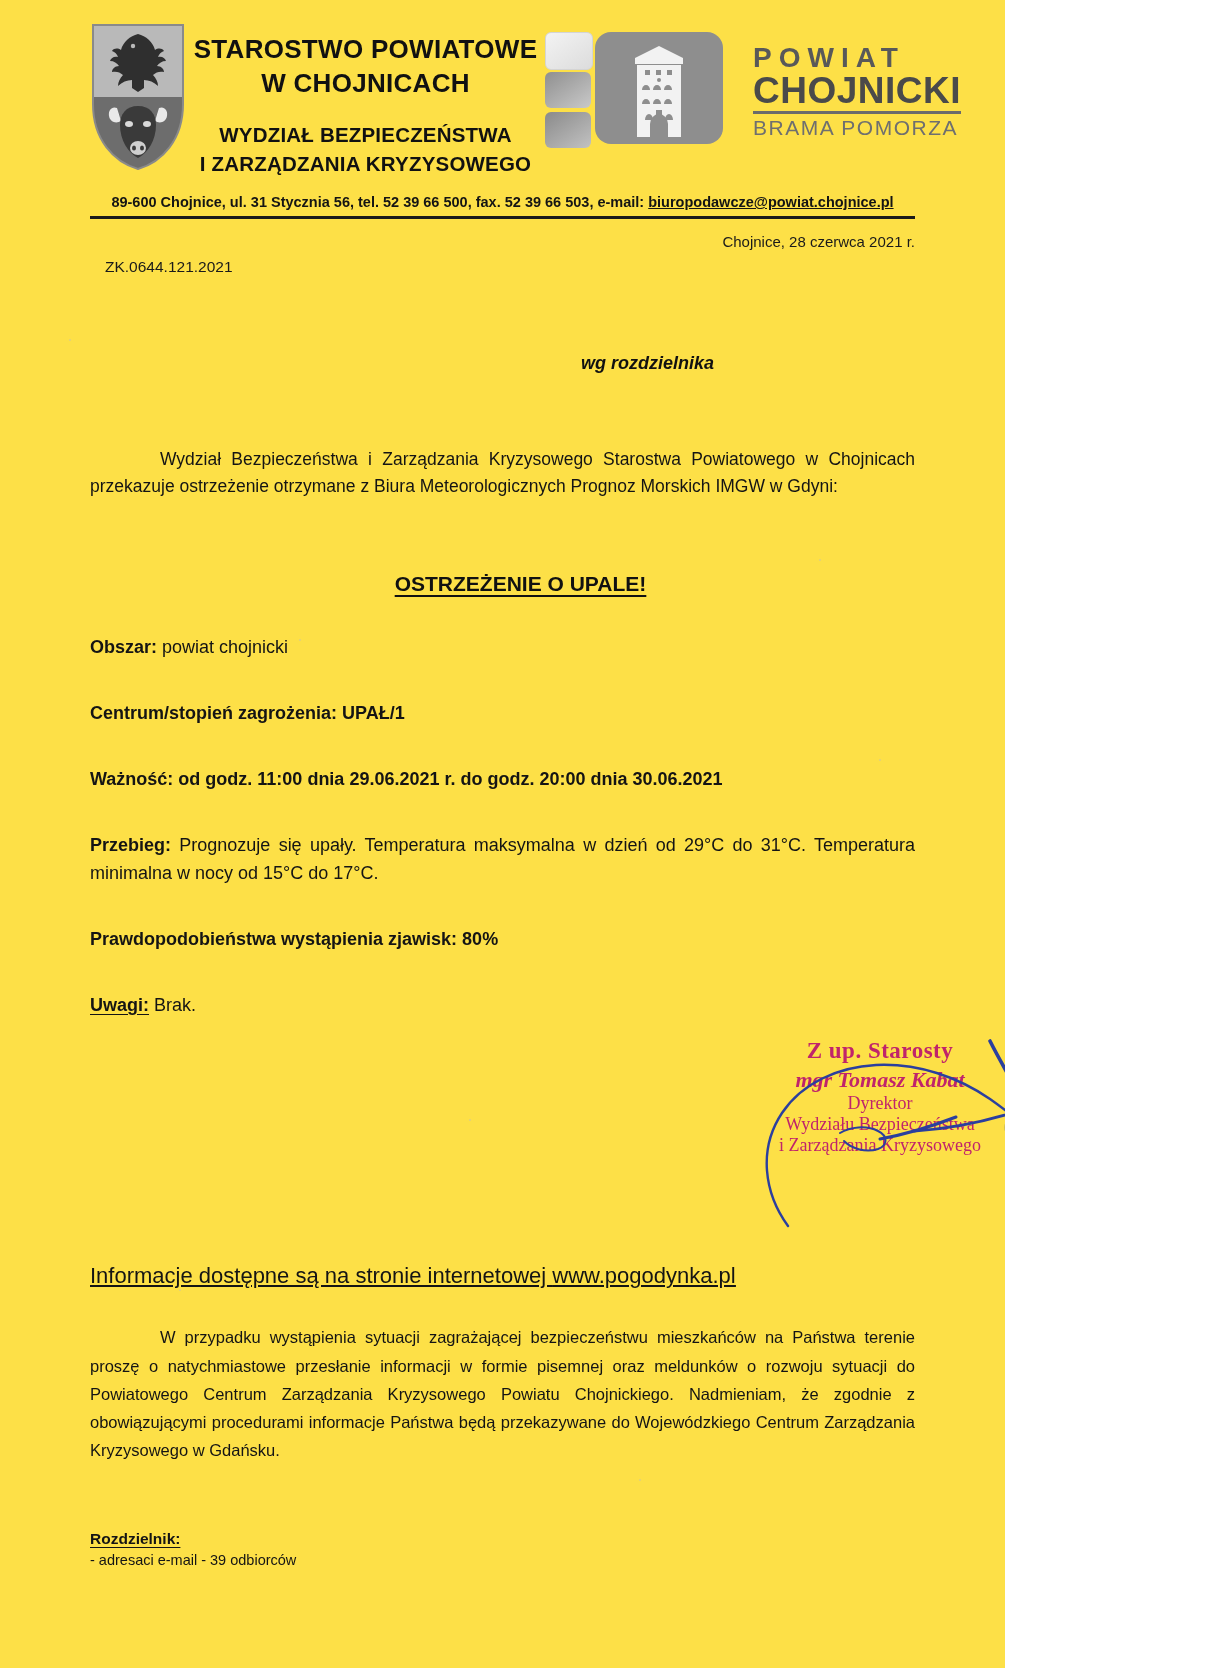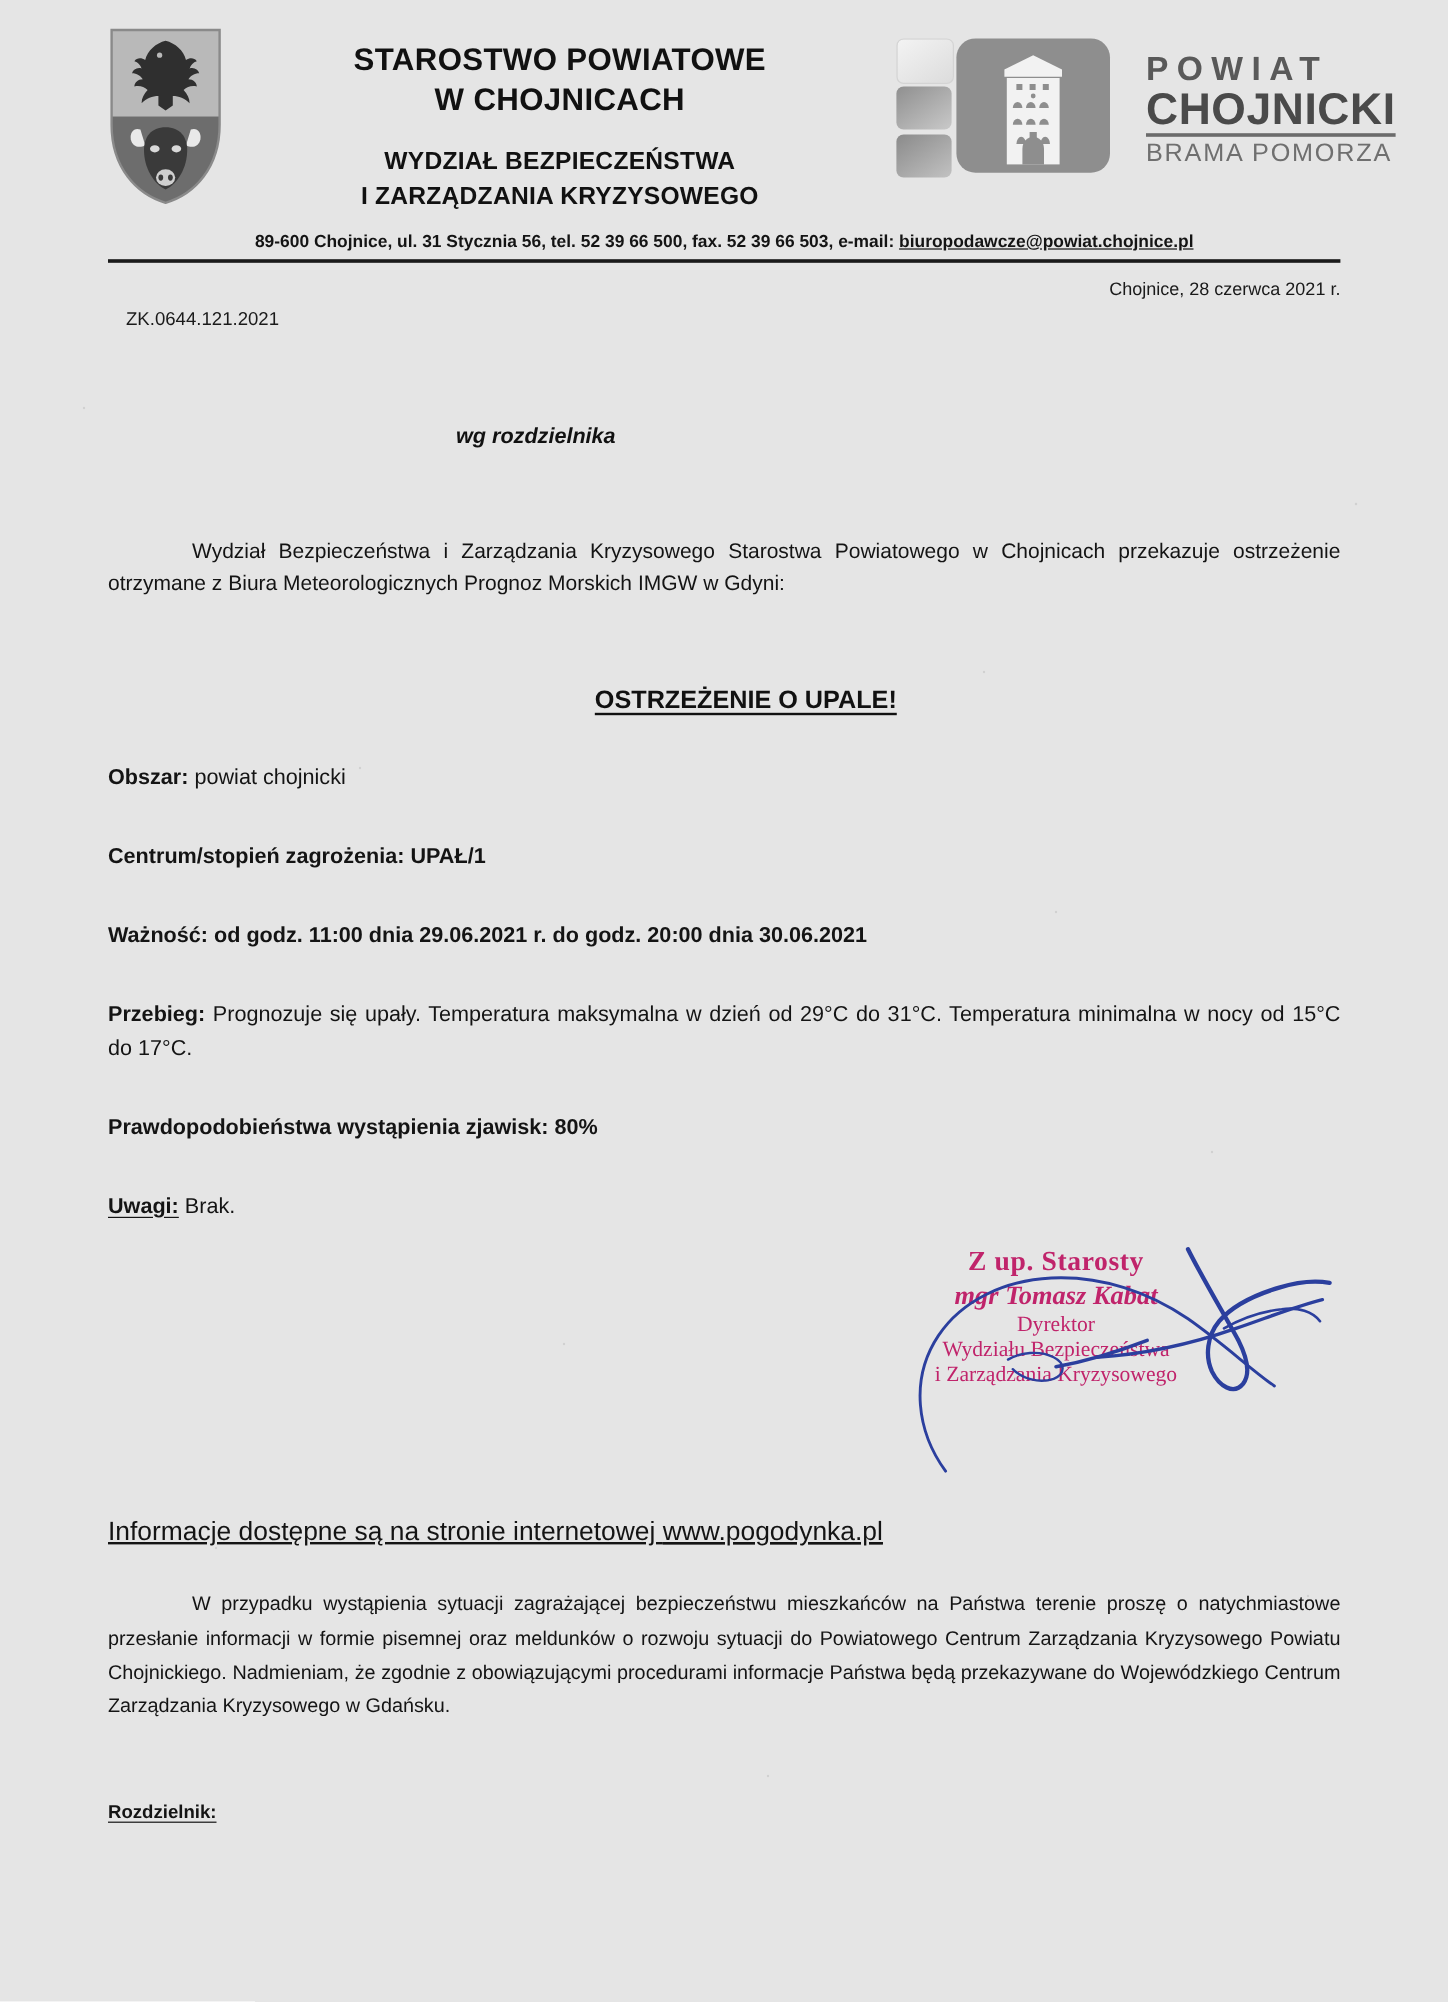"STAROSTWO POWIATOWE" .page { background: #e5e5e5 -> #fde047; width: 1207px -> 1005px }
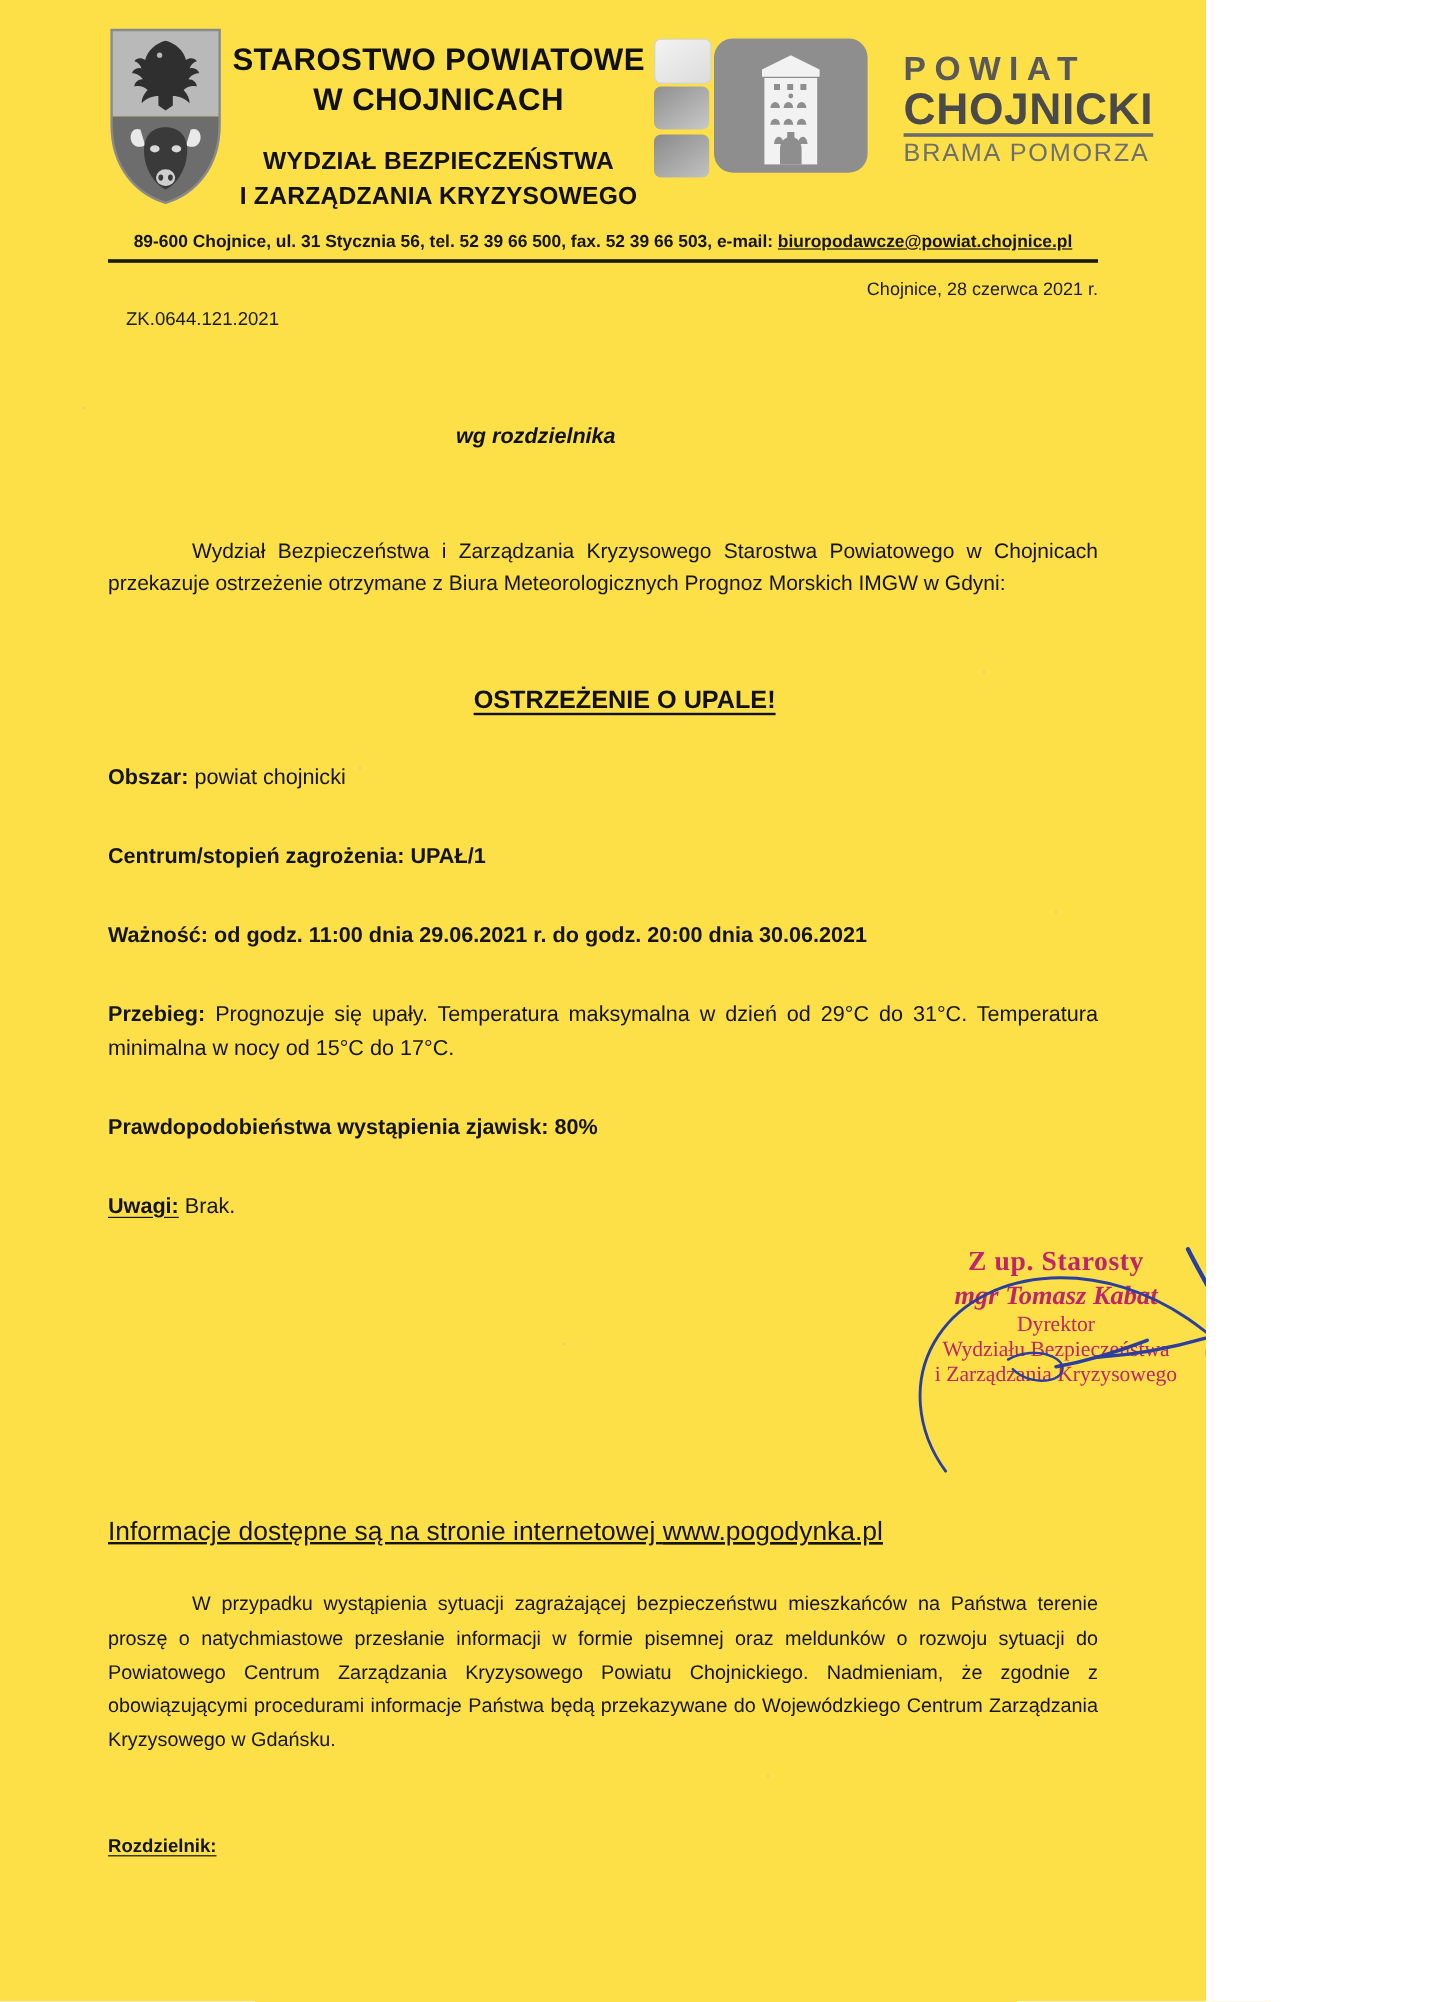"wg rozdzielnika" .addressee { text-align: left -> center }
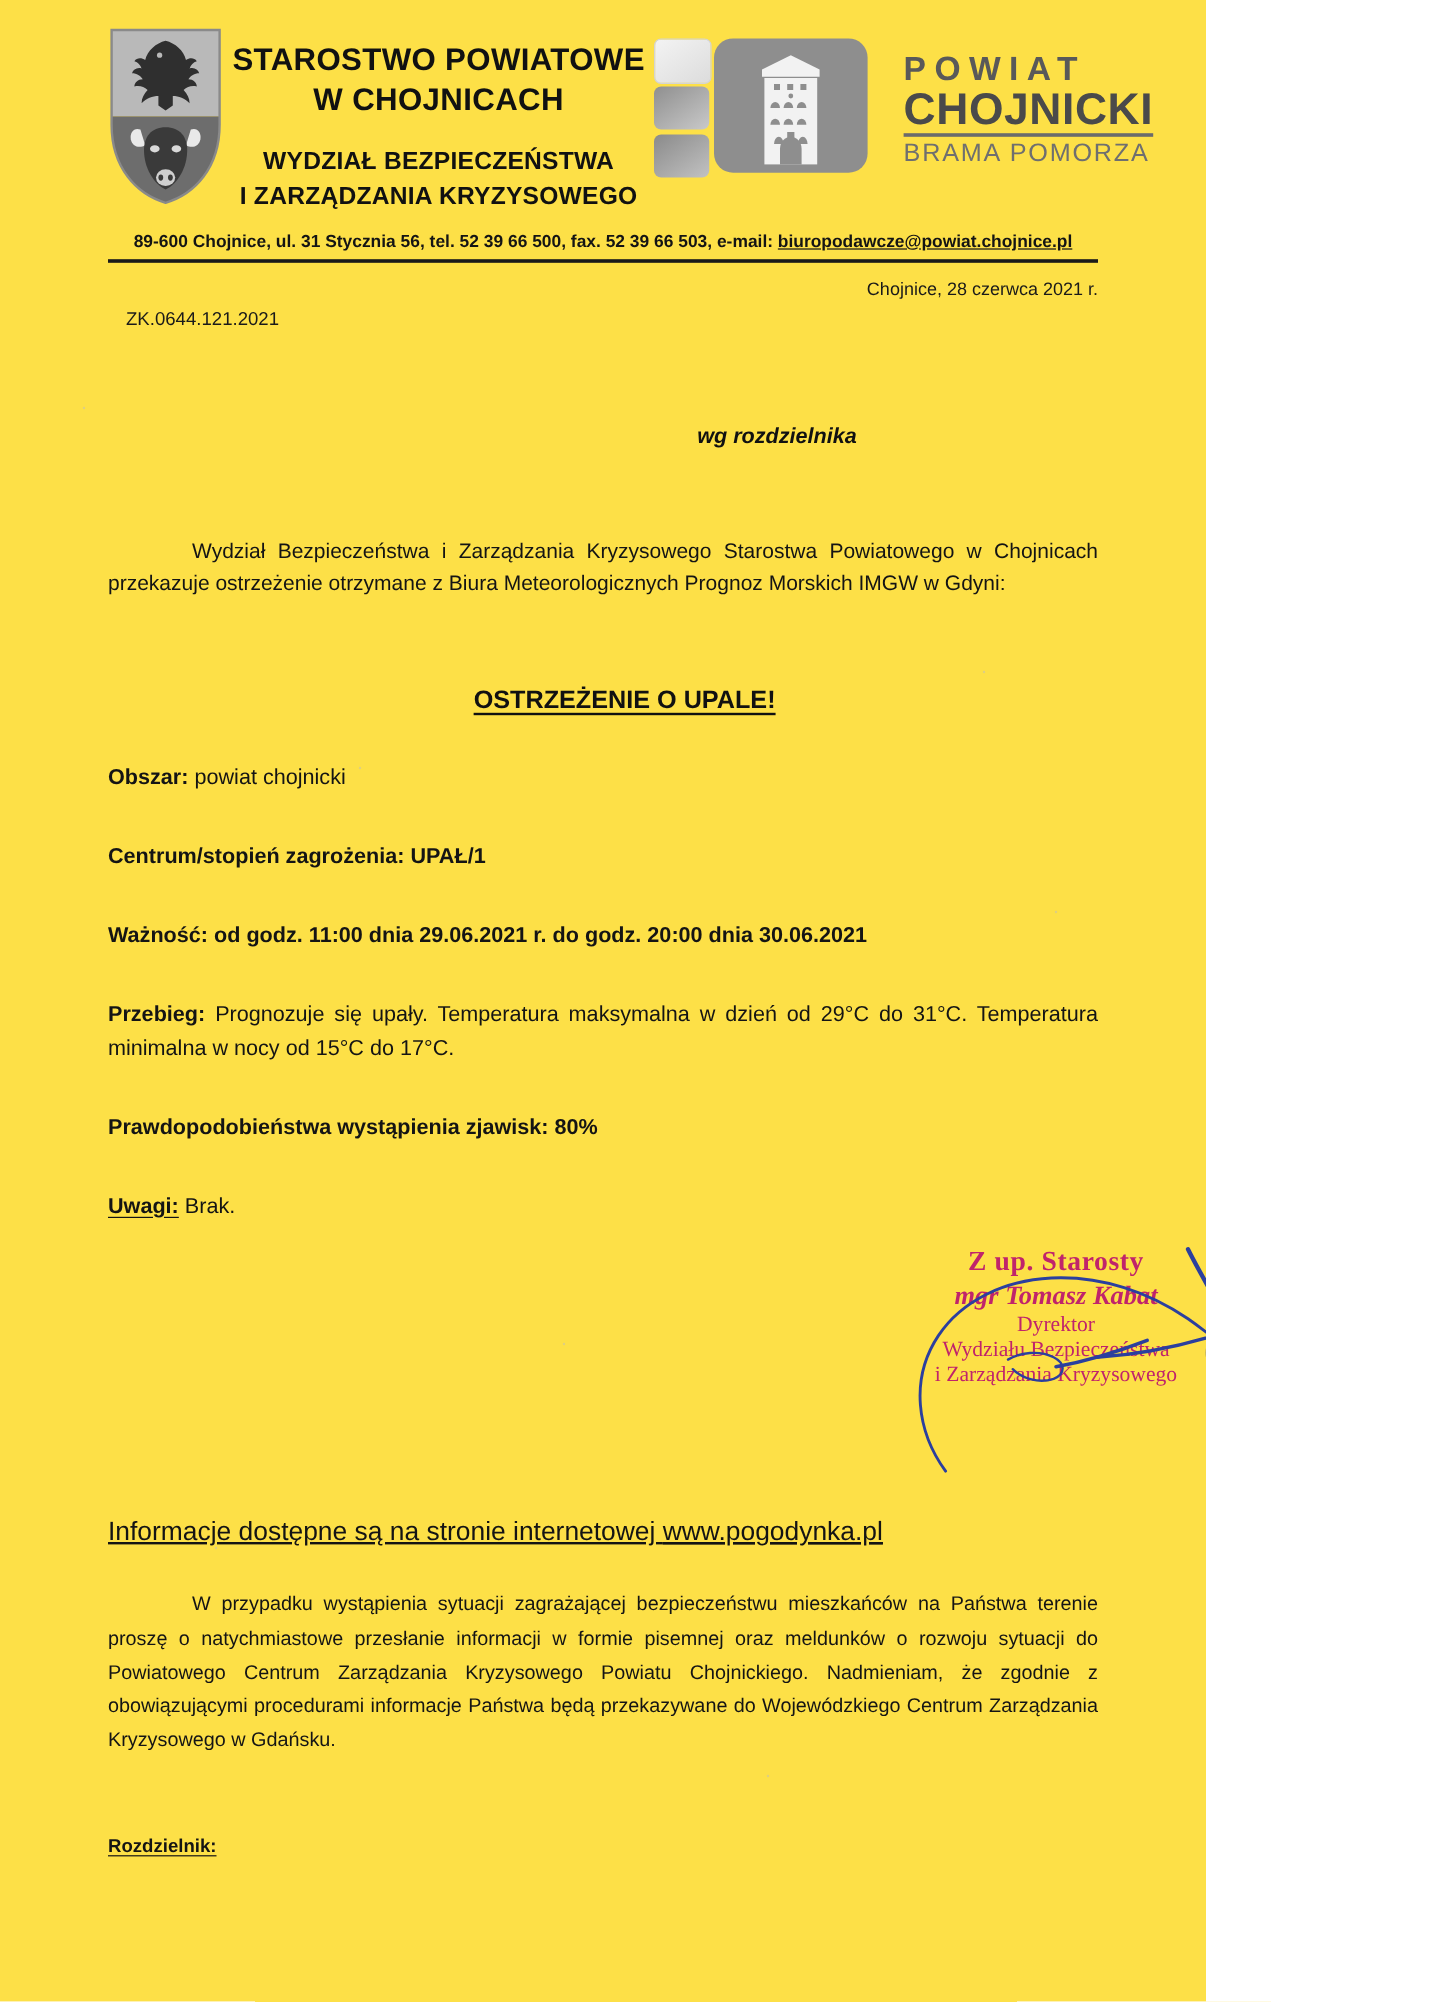"- adresaci e-mail - 39" div.row { html: none -> <div>- adresaci e-mail - 39 odbiorców</div> }
